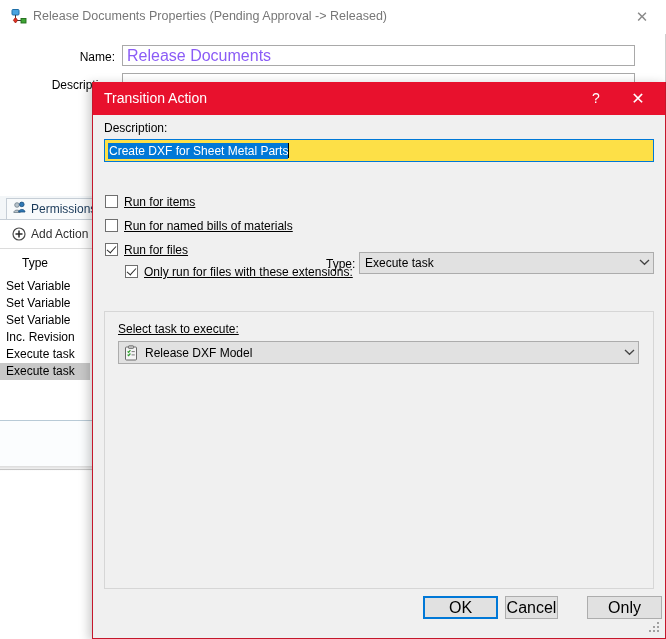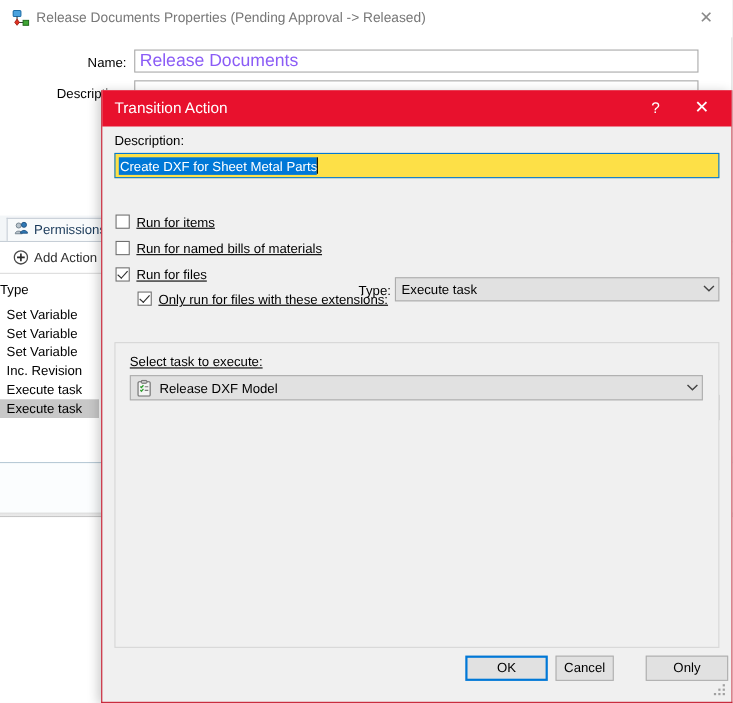"Type" .bg-list-header { left: 0 -> 22px }
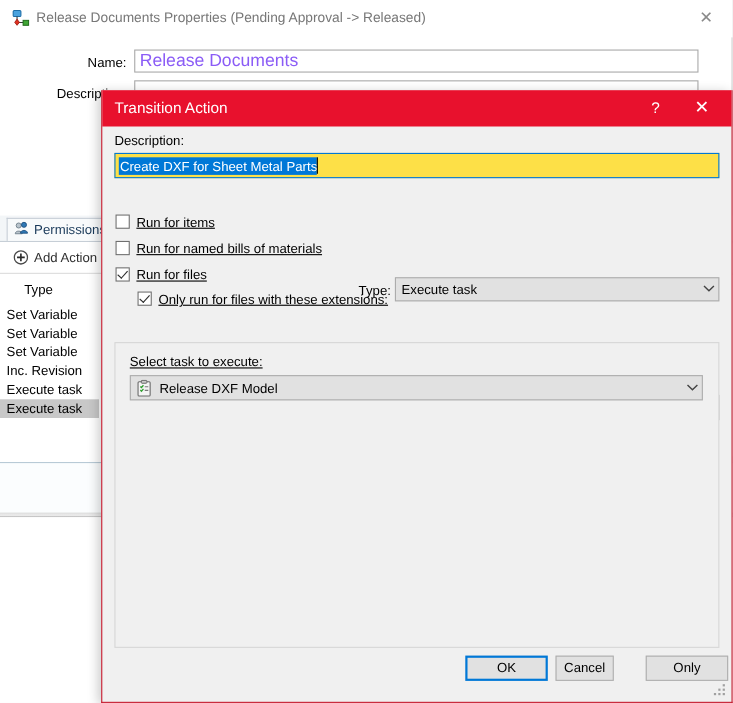"OK" .dlg-btn { font-size: 12px -> 16px }
